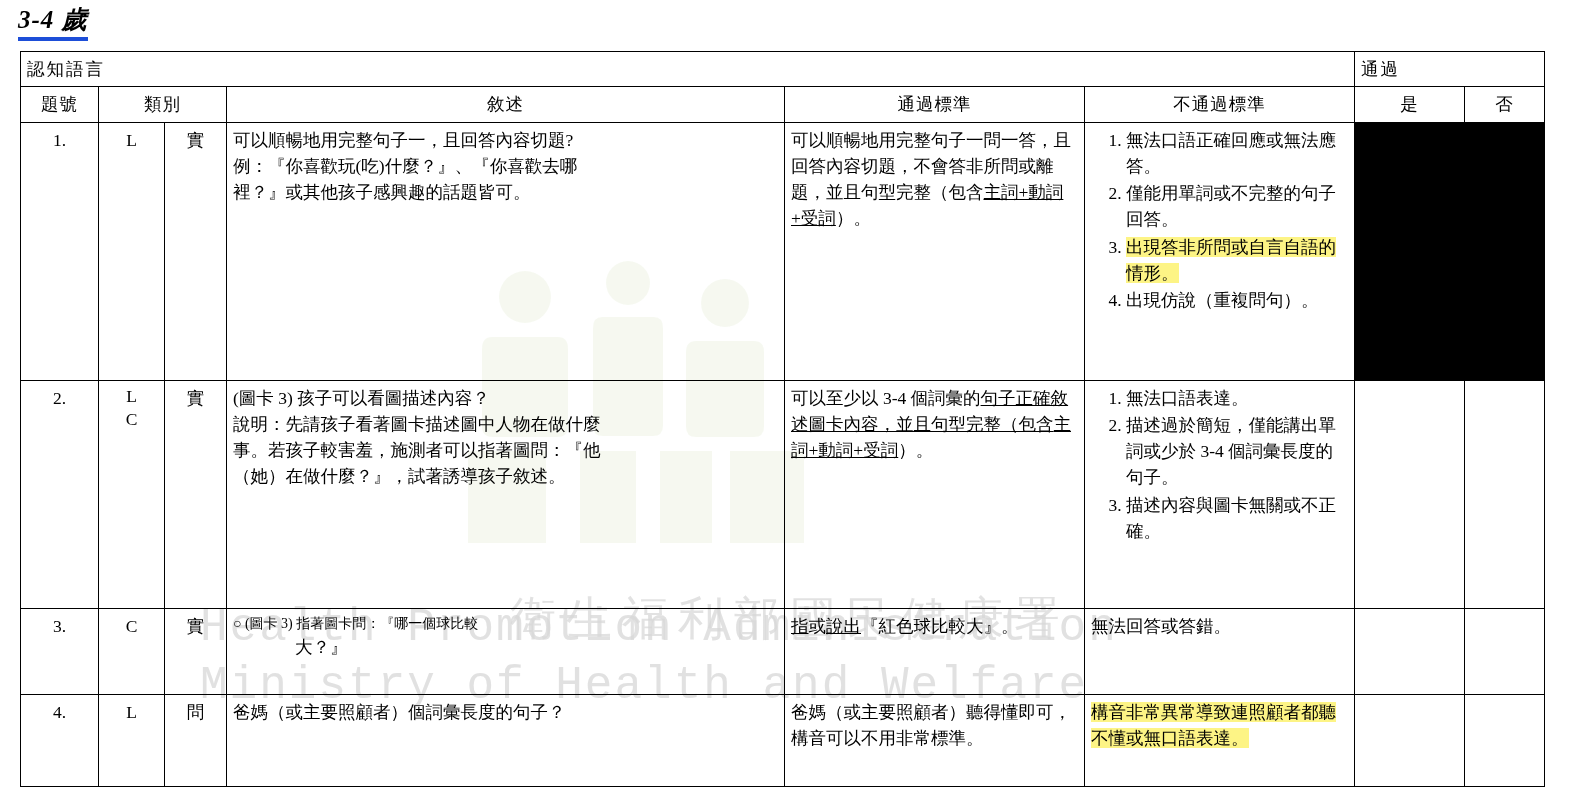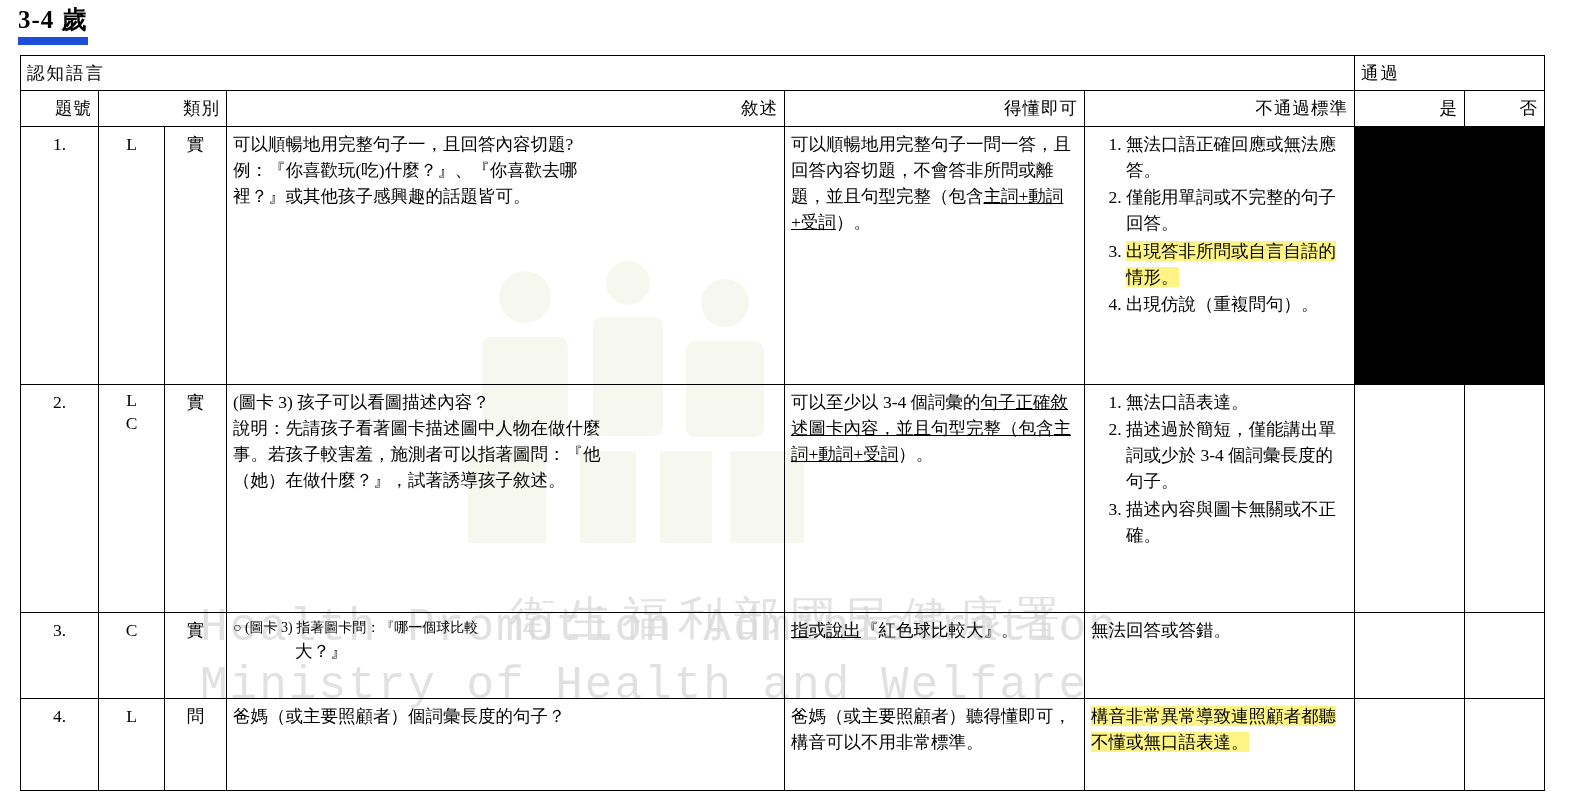"3-4 歲" .page-heading span { border-bottom: 8px solid #1d4ed8 -> 4px solid #1d4ed8; font-style: none -> italic }
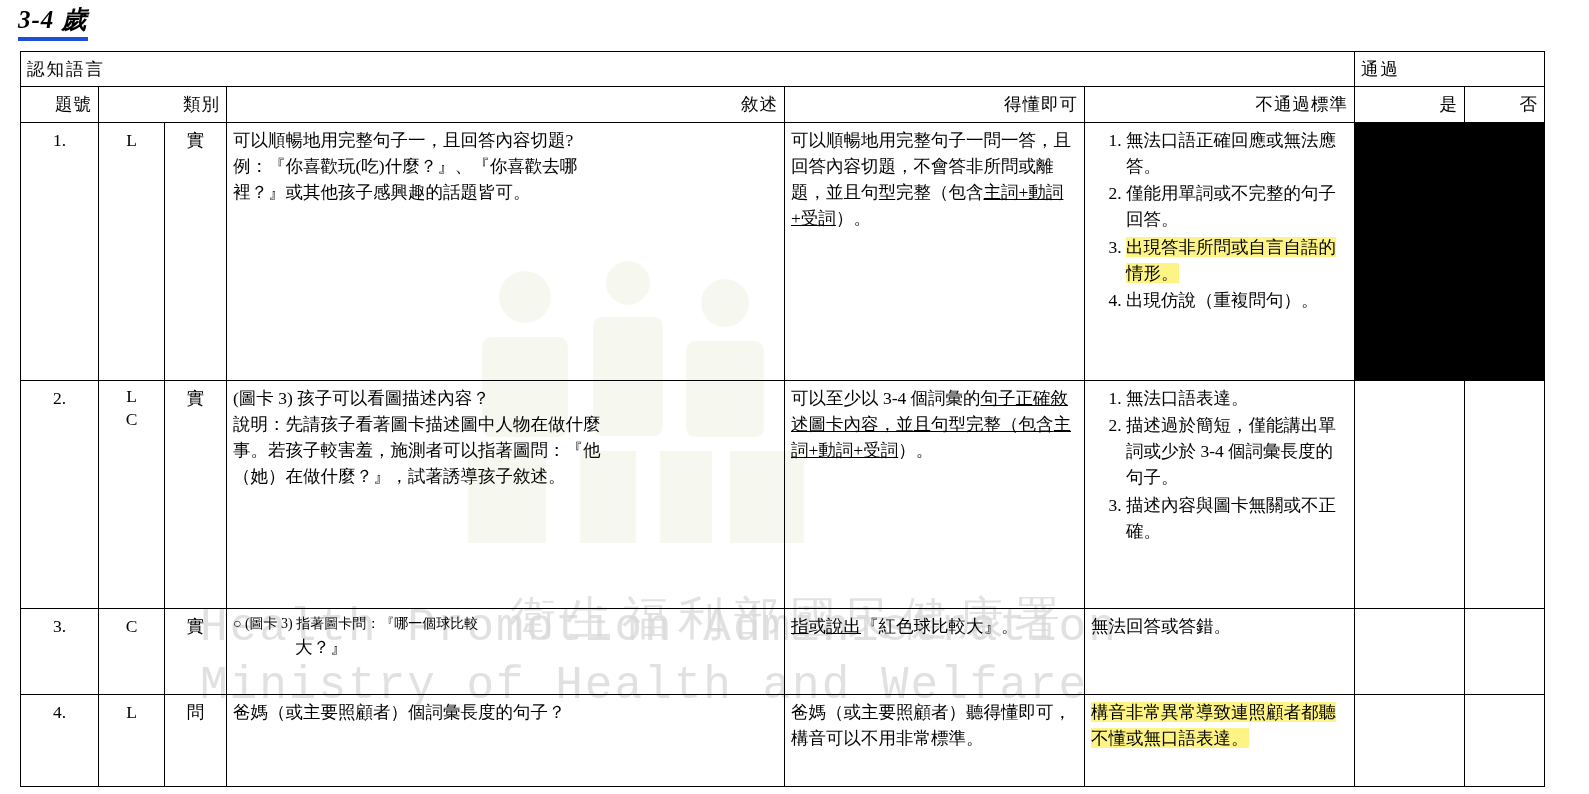"題號" .col-head { text-align: right -> center }
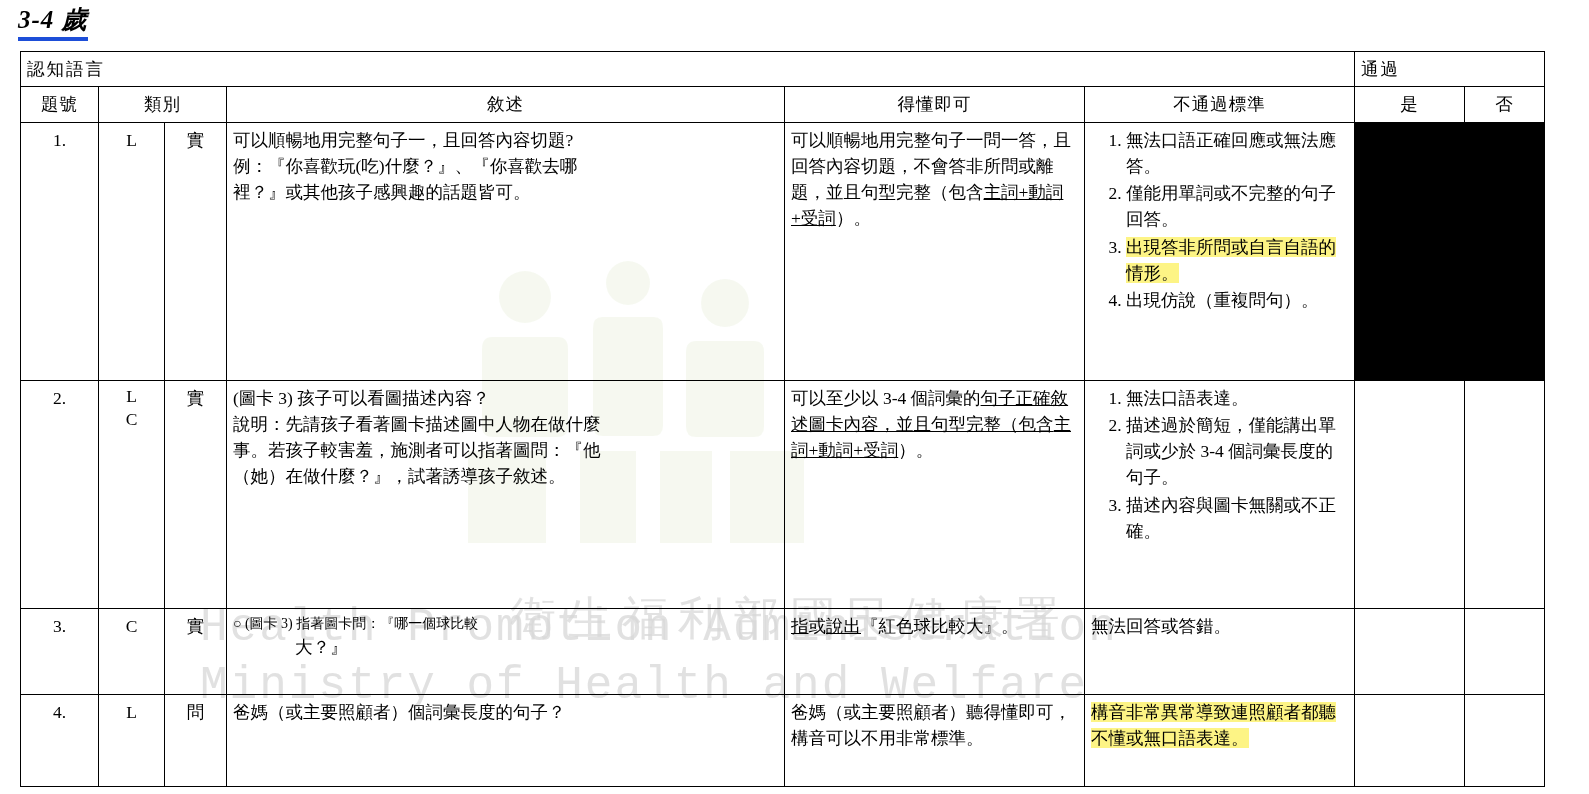"得懂即可" td.col-head { text: 得懂即可 -> 通過標準 }
